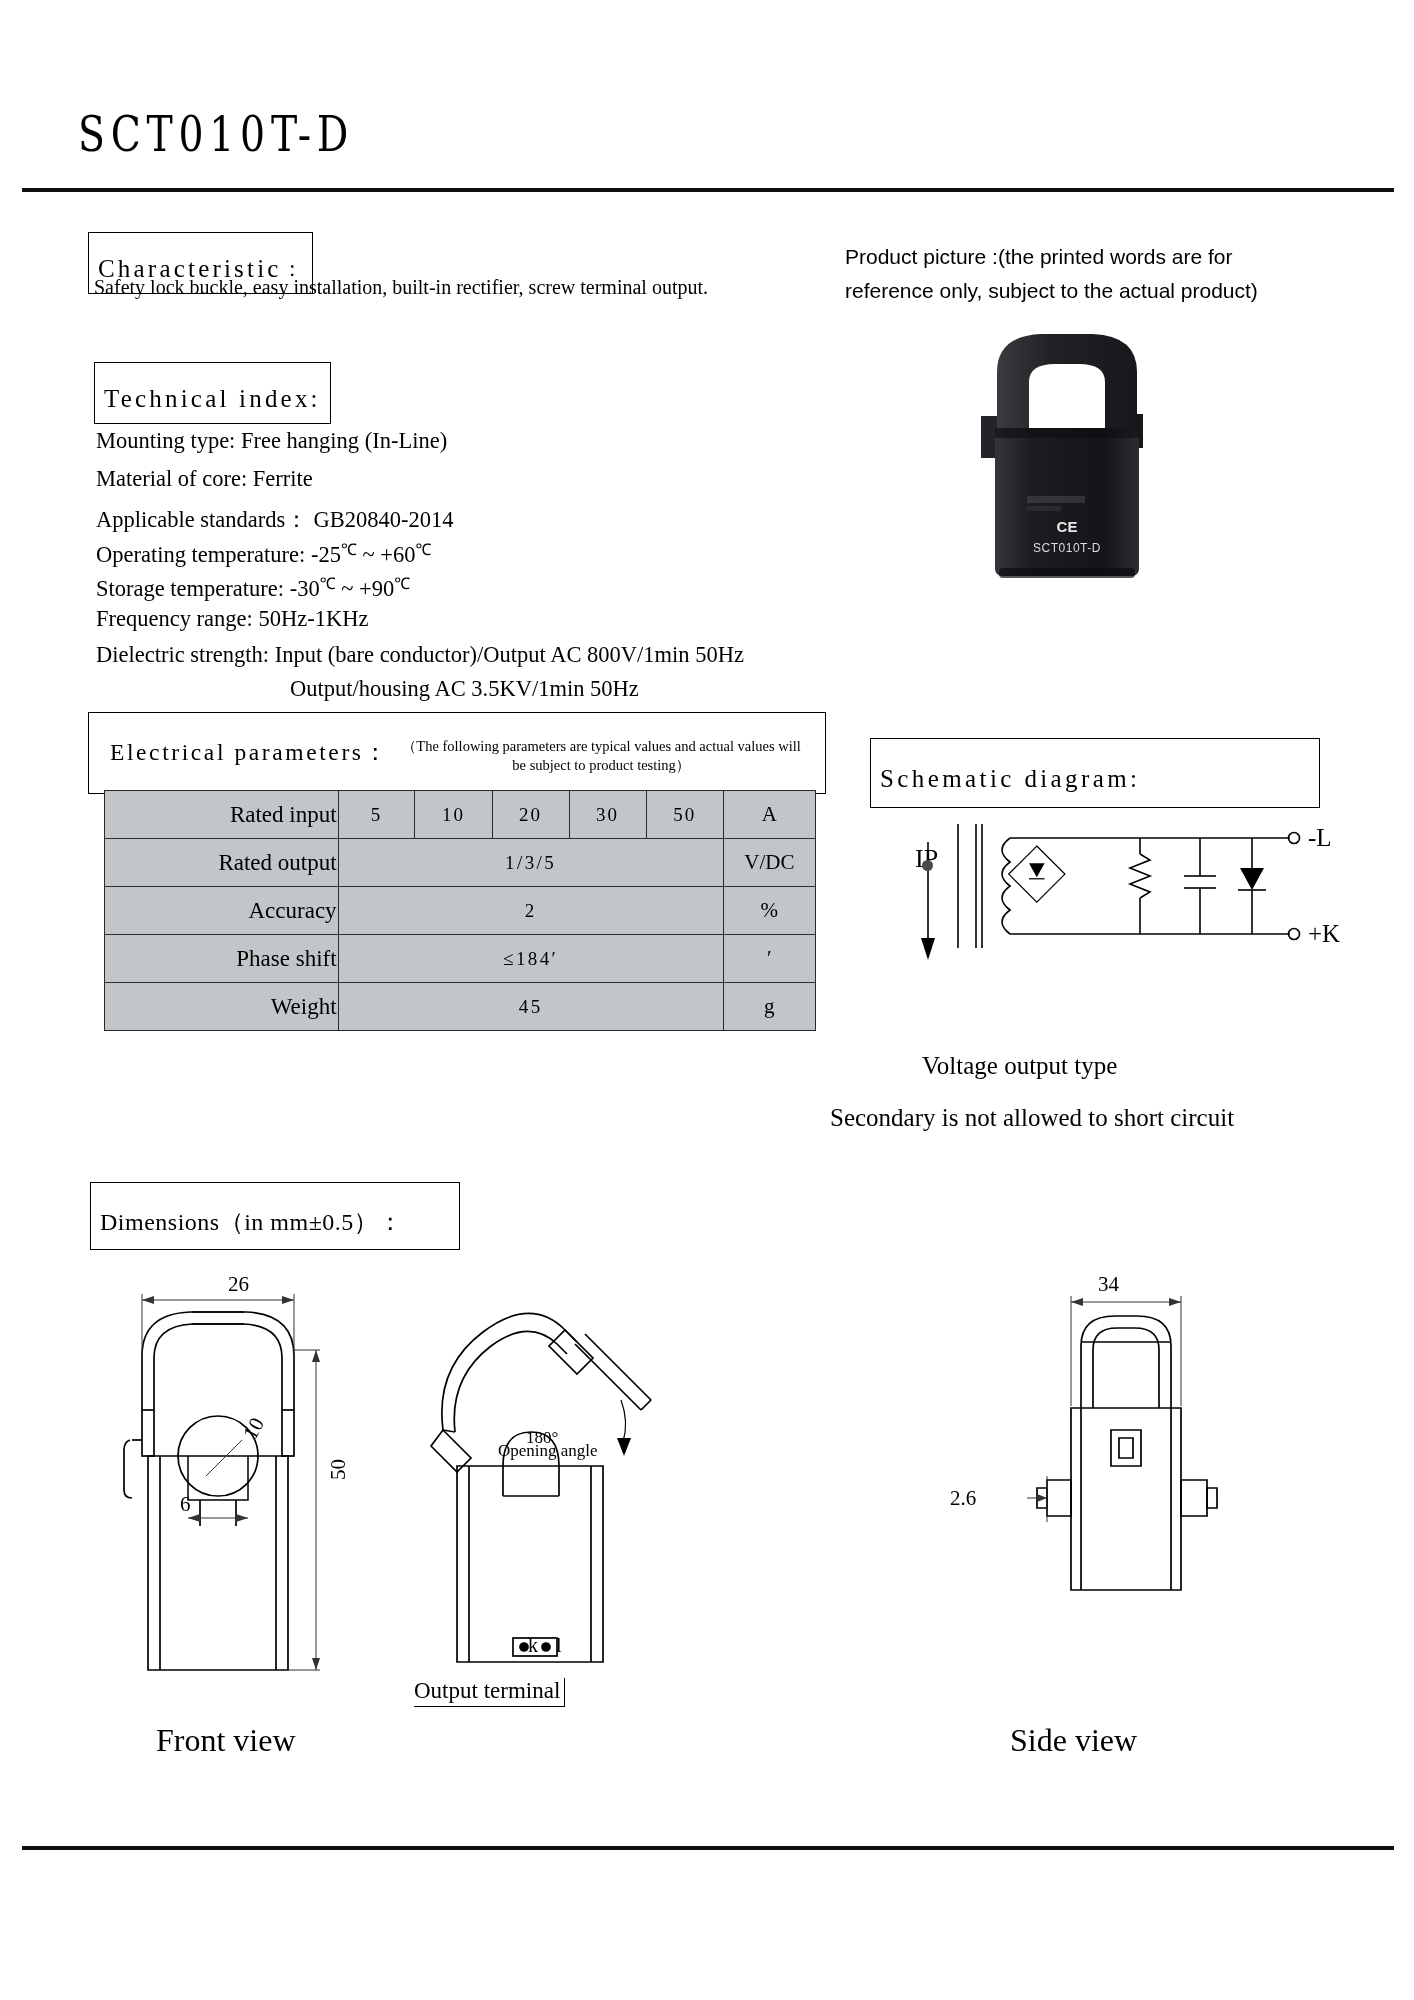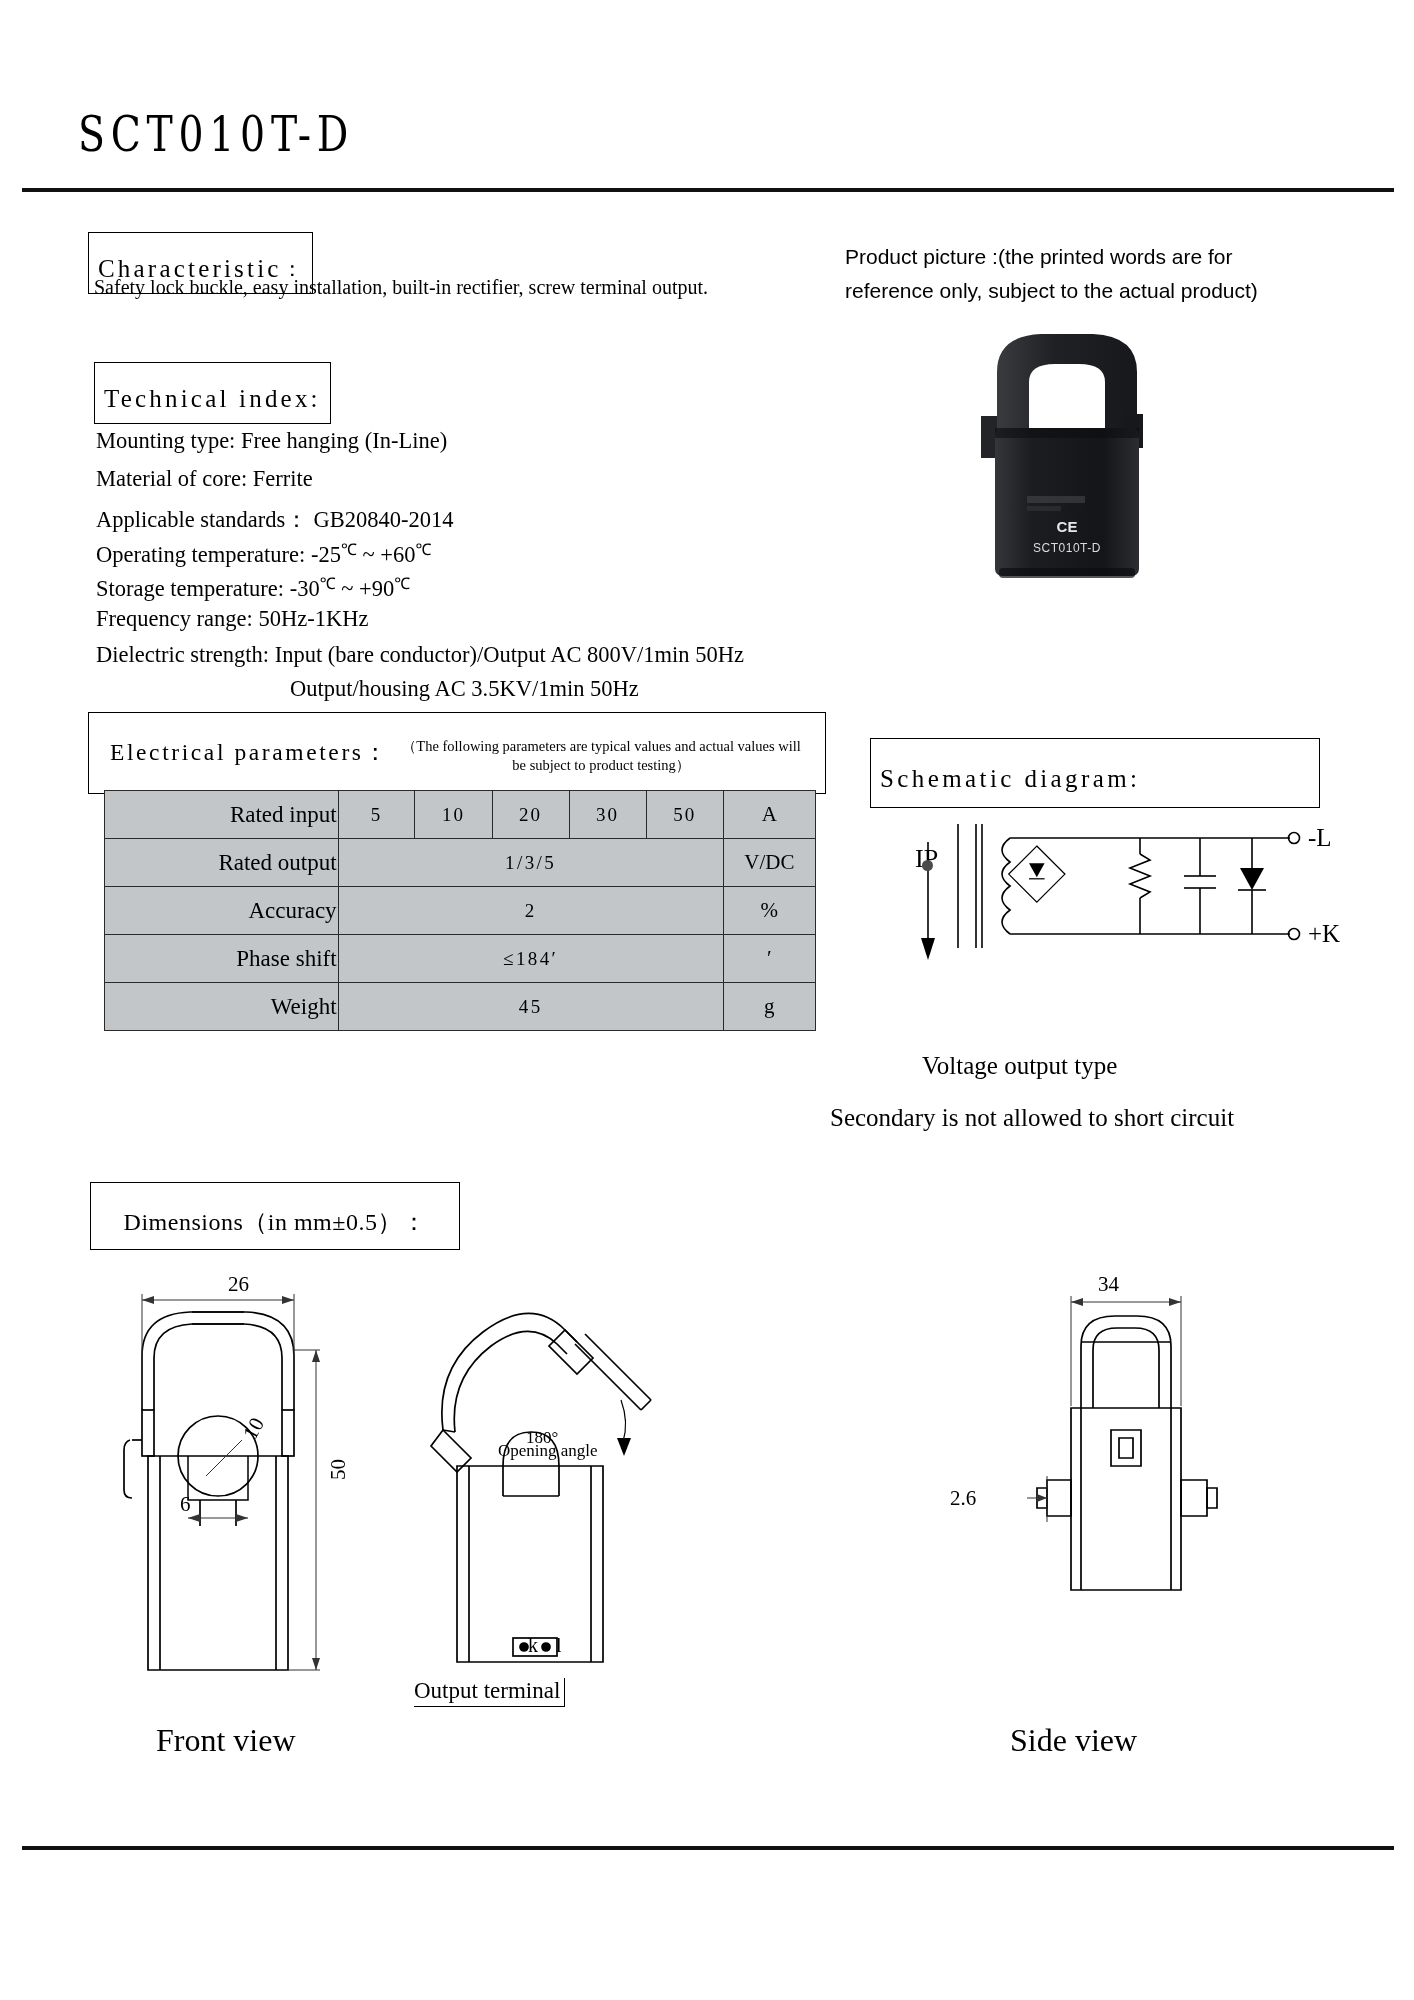"Dimensions（in mm±0.5）：" #dim-box { justify-content: center -> none }
